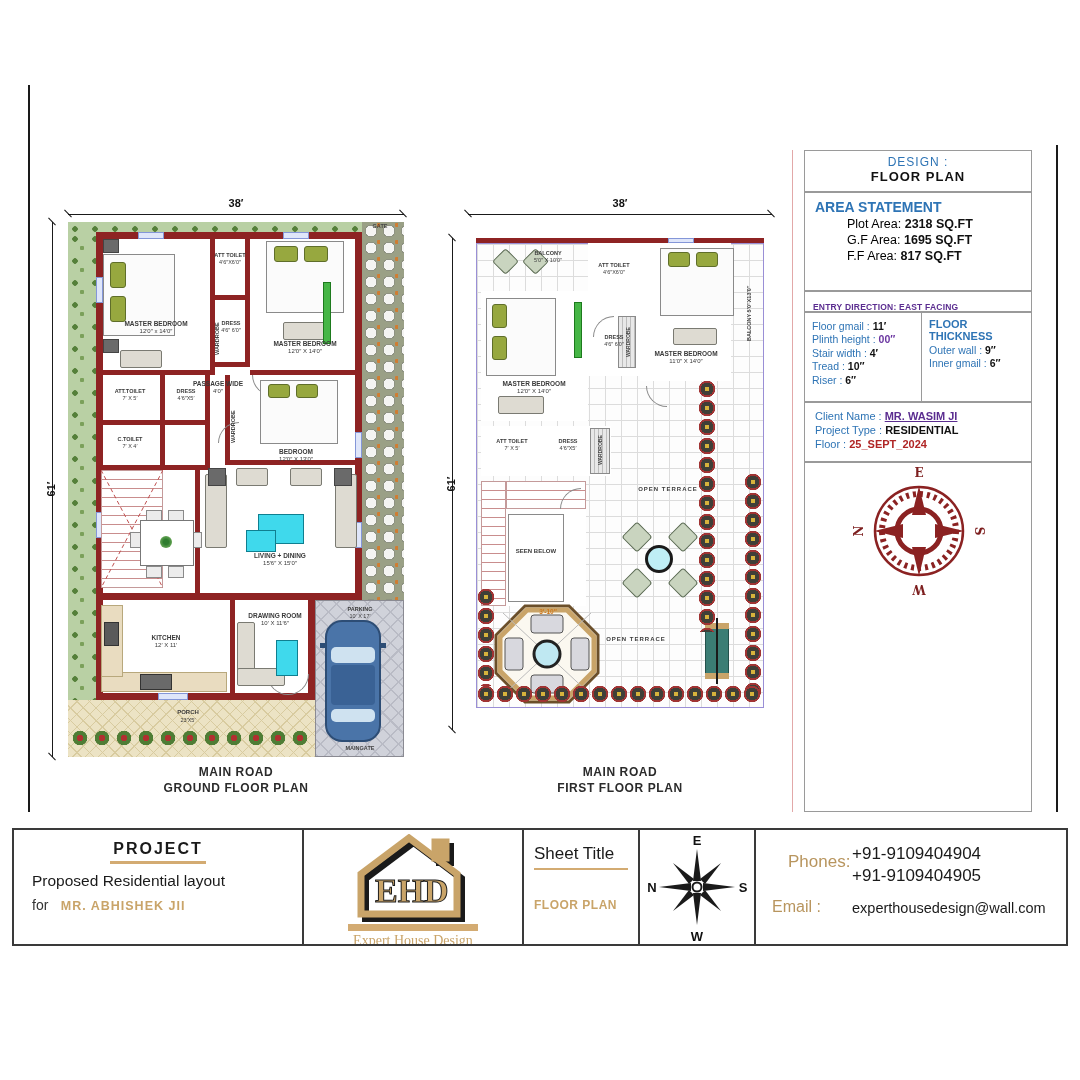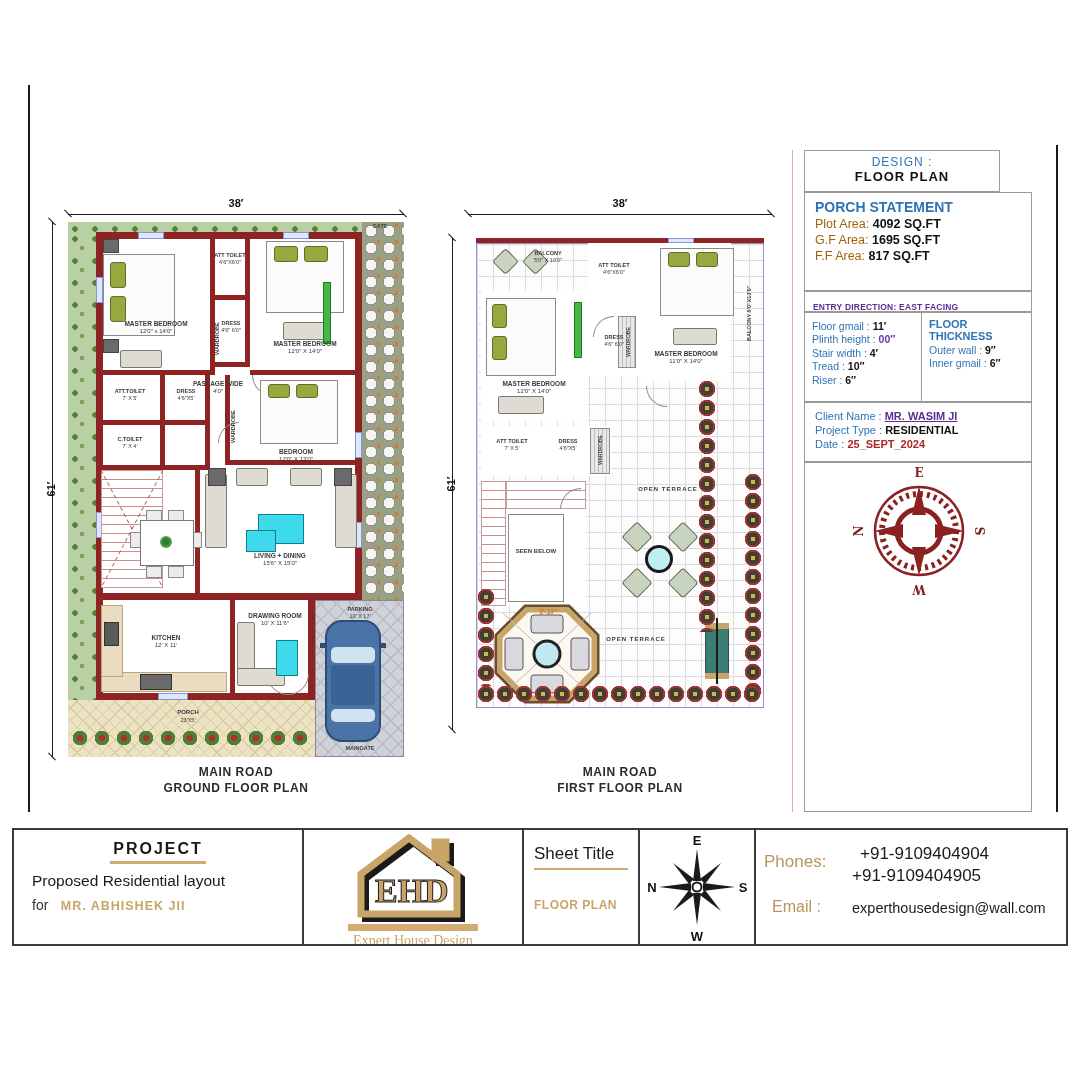"DESIGN :" div.rp-box { width: 196px -> 228px }
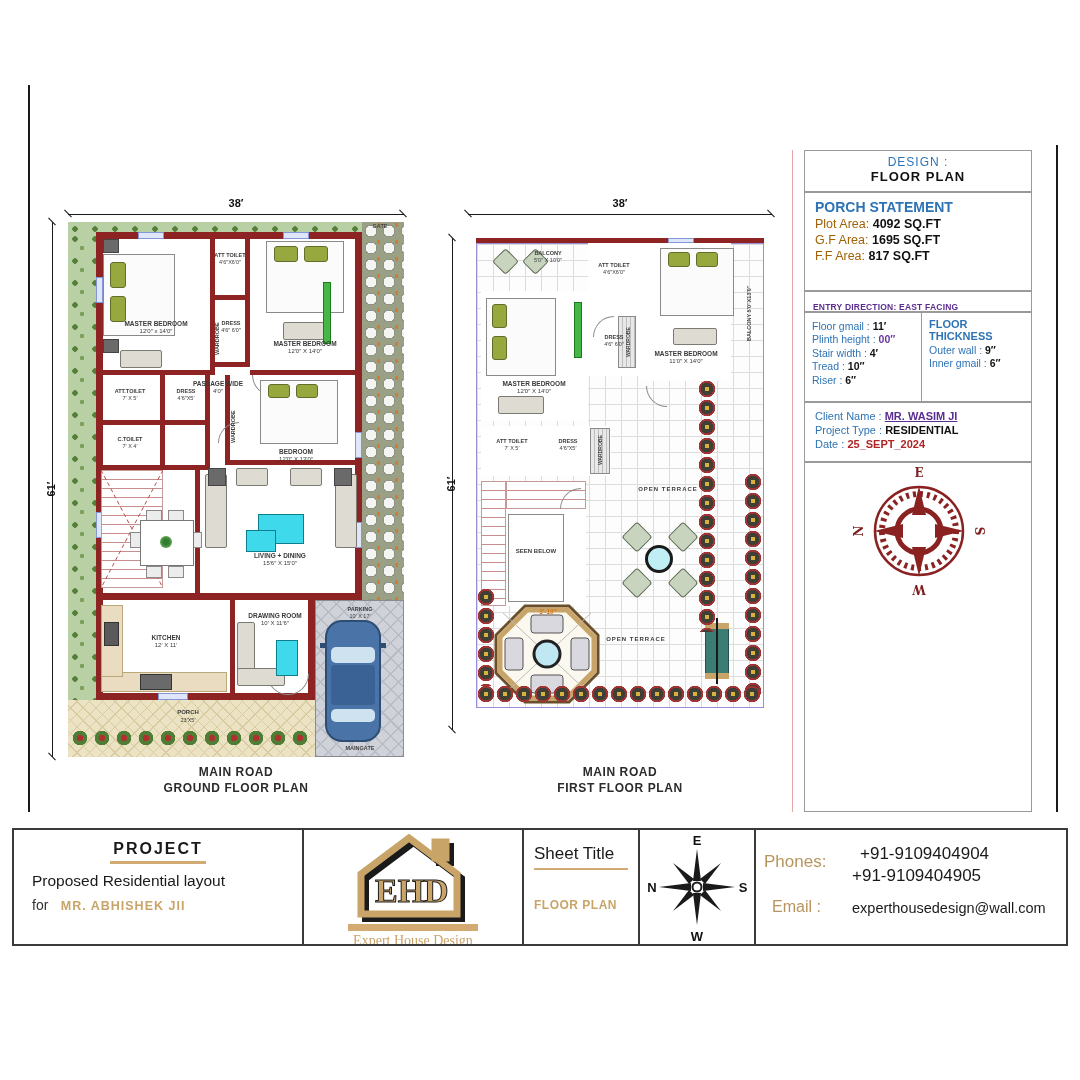"PORCH STATEMENT" div.rp-title { text: PORCH -> AREA }
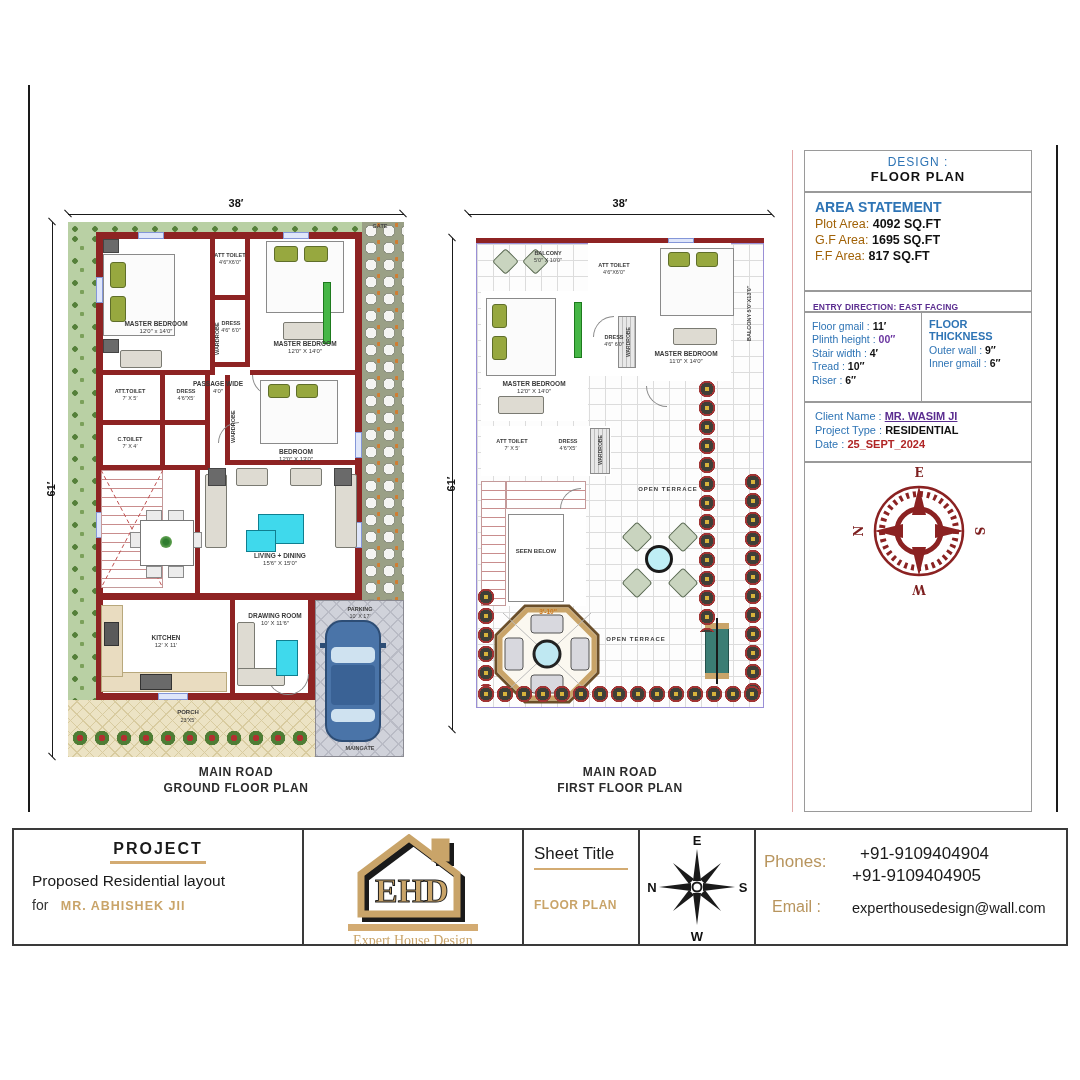"Plot Area:" .rp-row .l { color: #a16207 -> #000000; margin-left: none -> 32px }
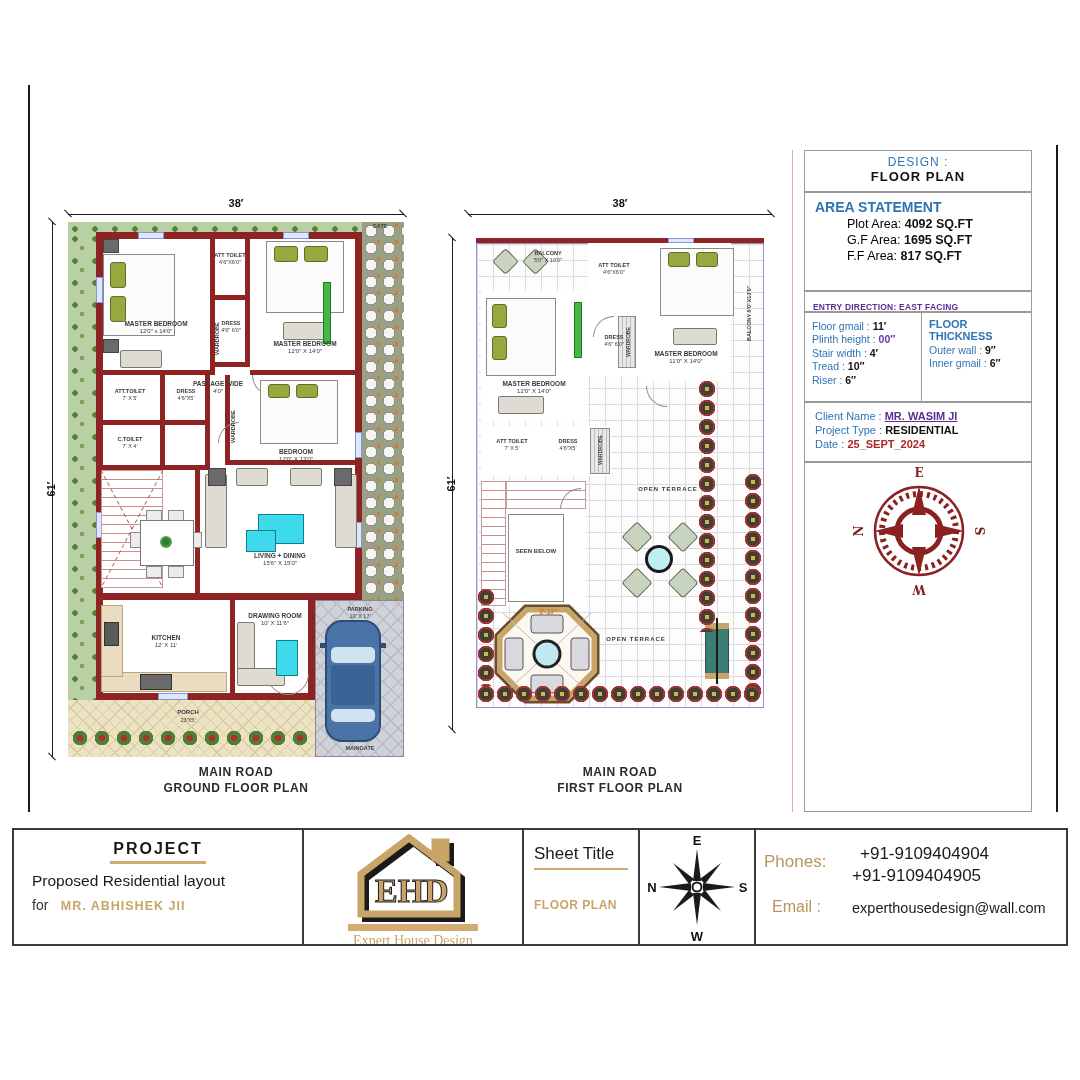"4092 SQ.FT" span.v { text: 4092 -> 2318 }
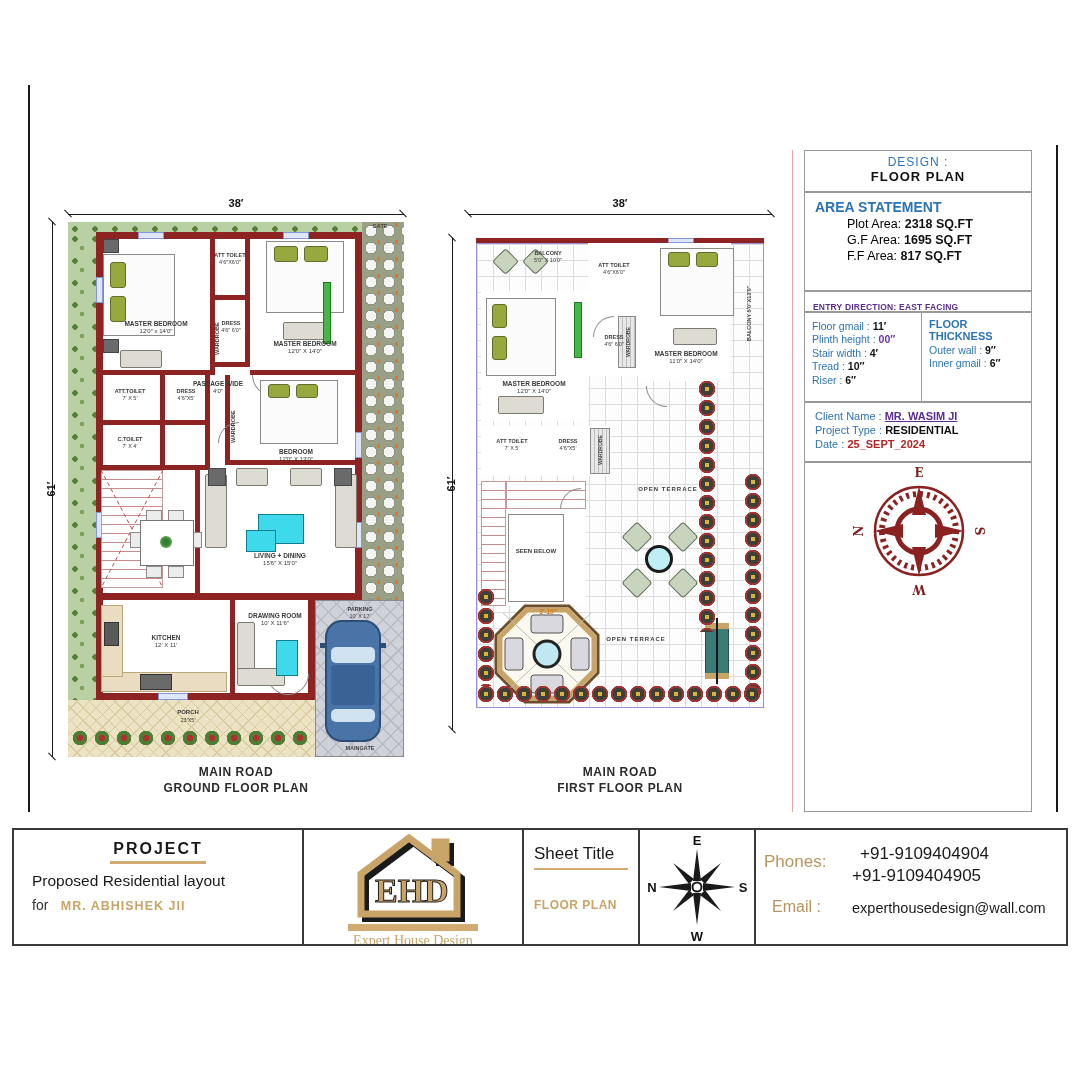"Date :" span { text: Date -> Floor }
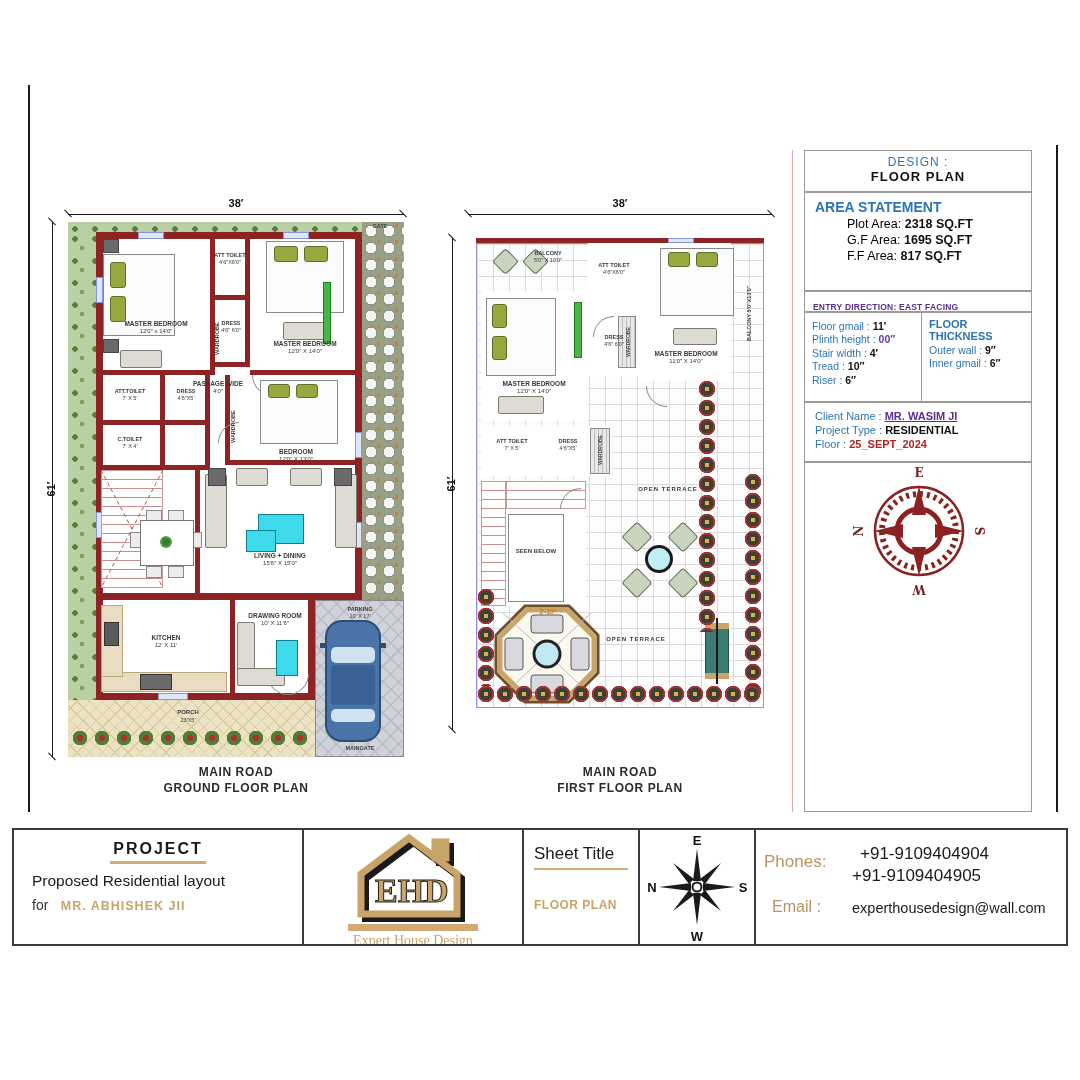"Phones:" div.ph-lab { left: 8px -> 32px }
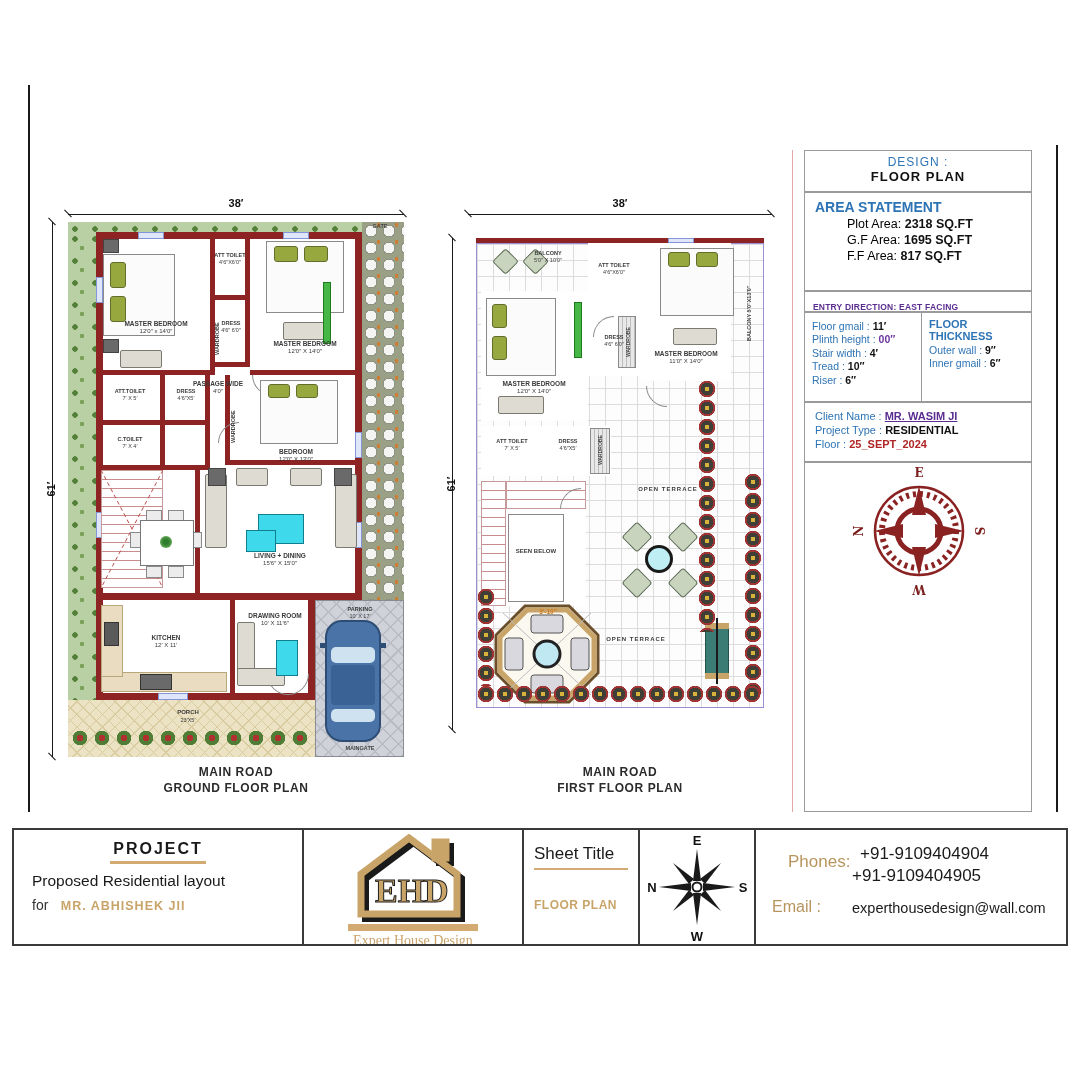"+91-9109404904" div.ph-val { left: 104px -> 96px }
